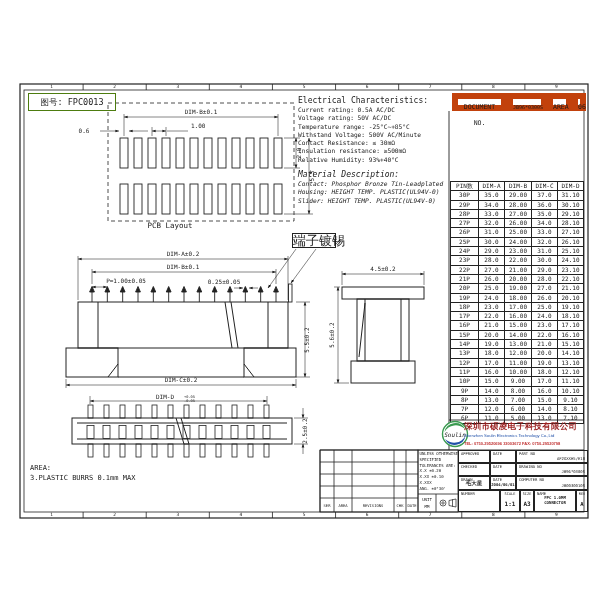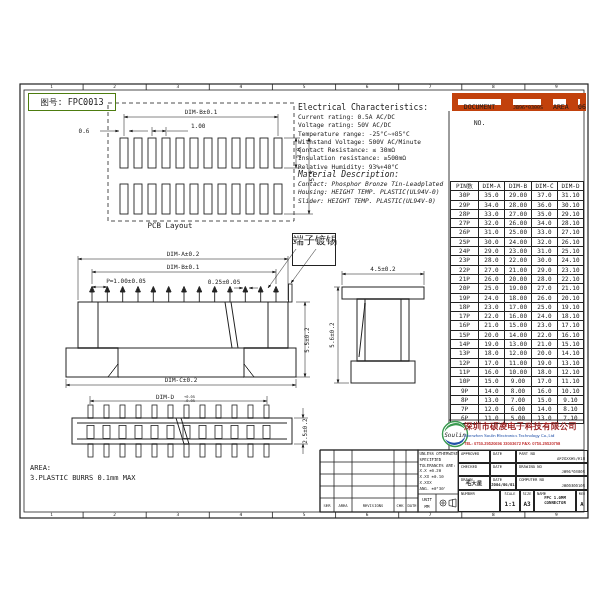"Electrical Characteristics:" div.spec { top: 103px -> 96px }
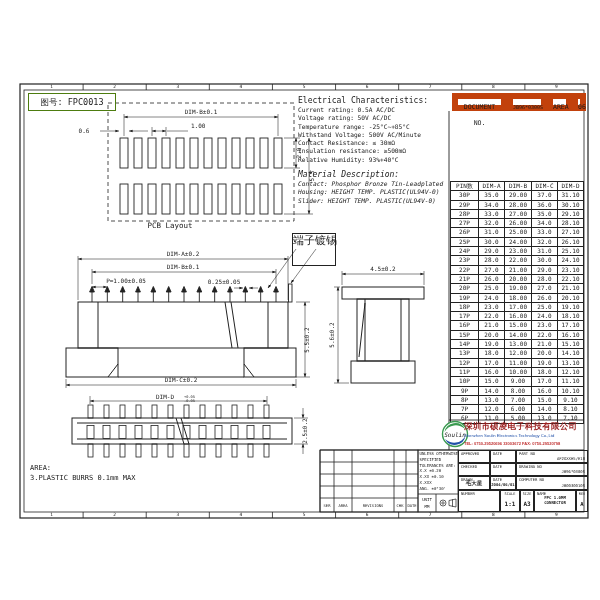"端子镀锡" .callout { font-size: 11px -> 13px; height: 33px -> 15px }
